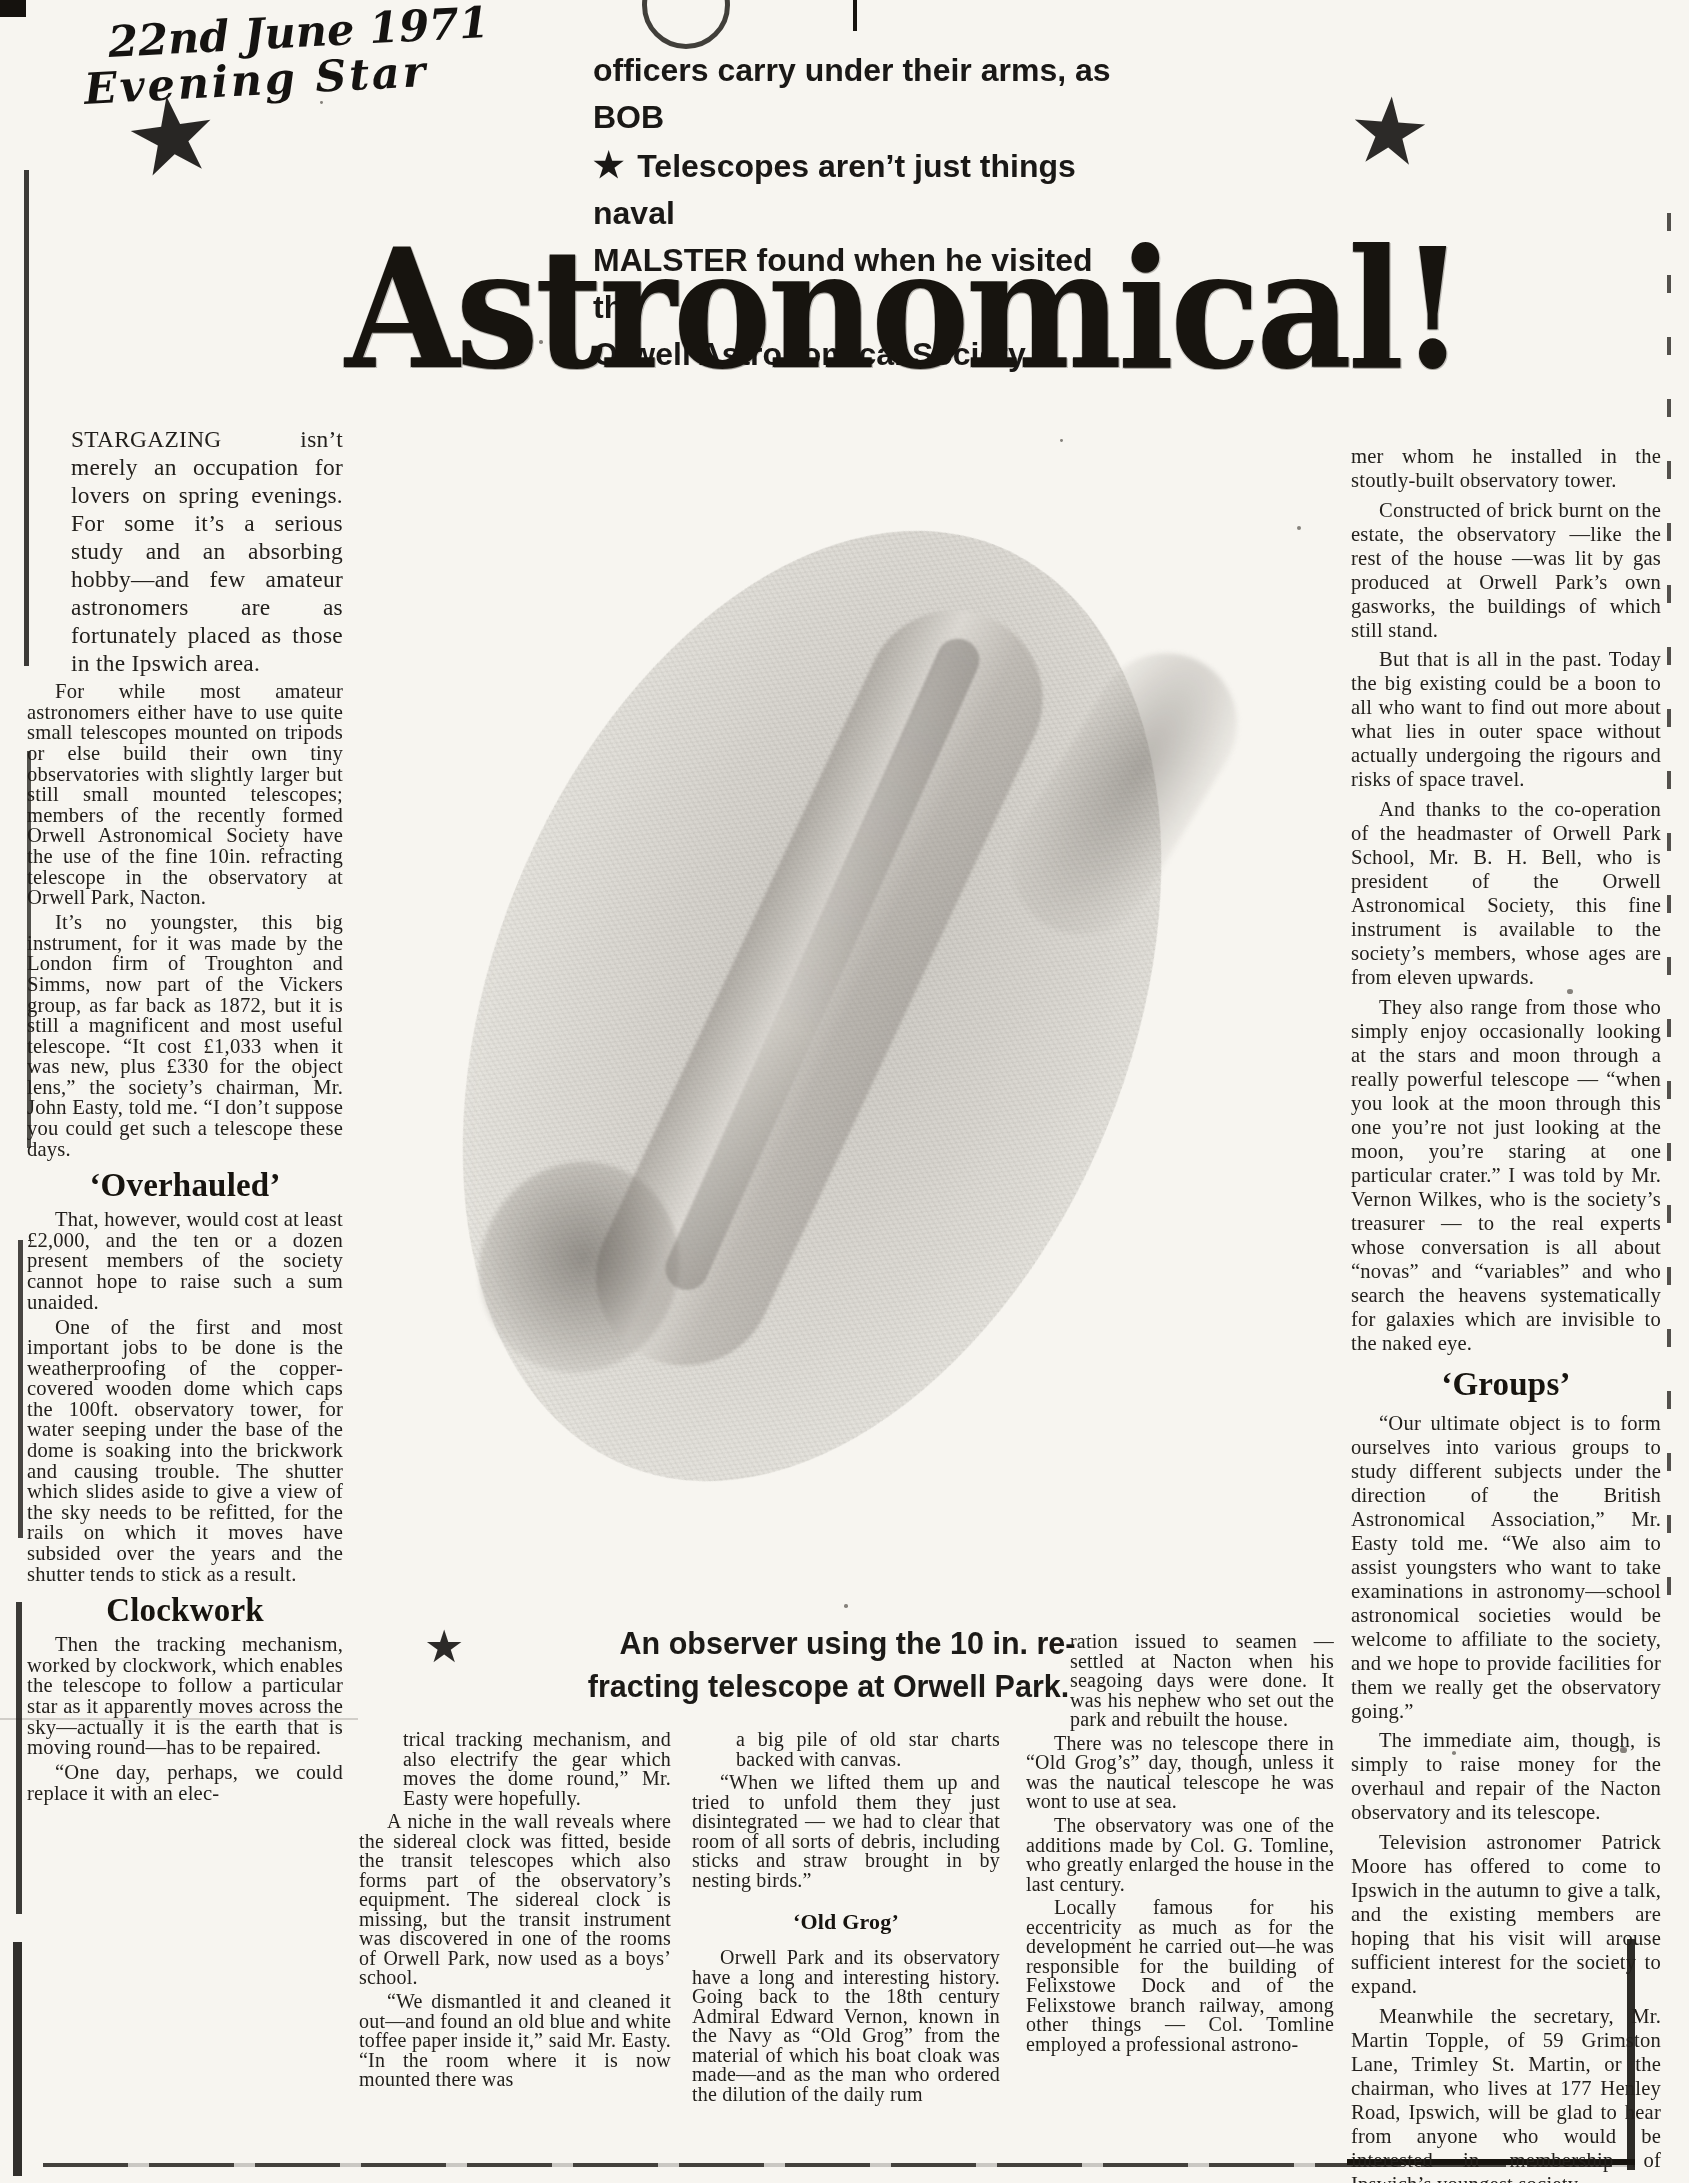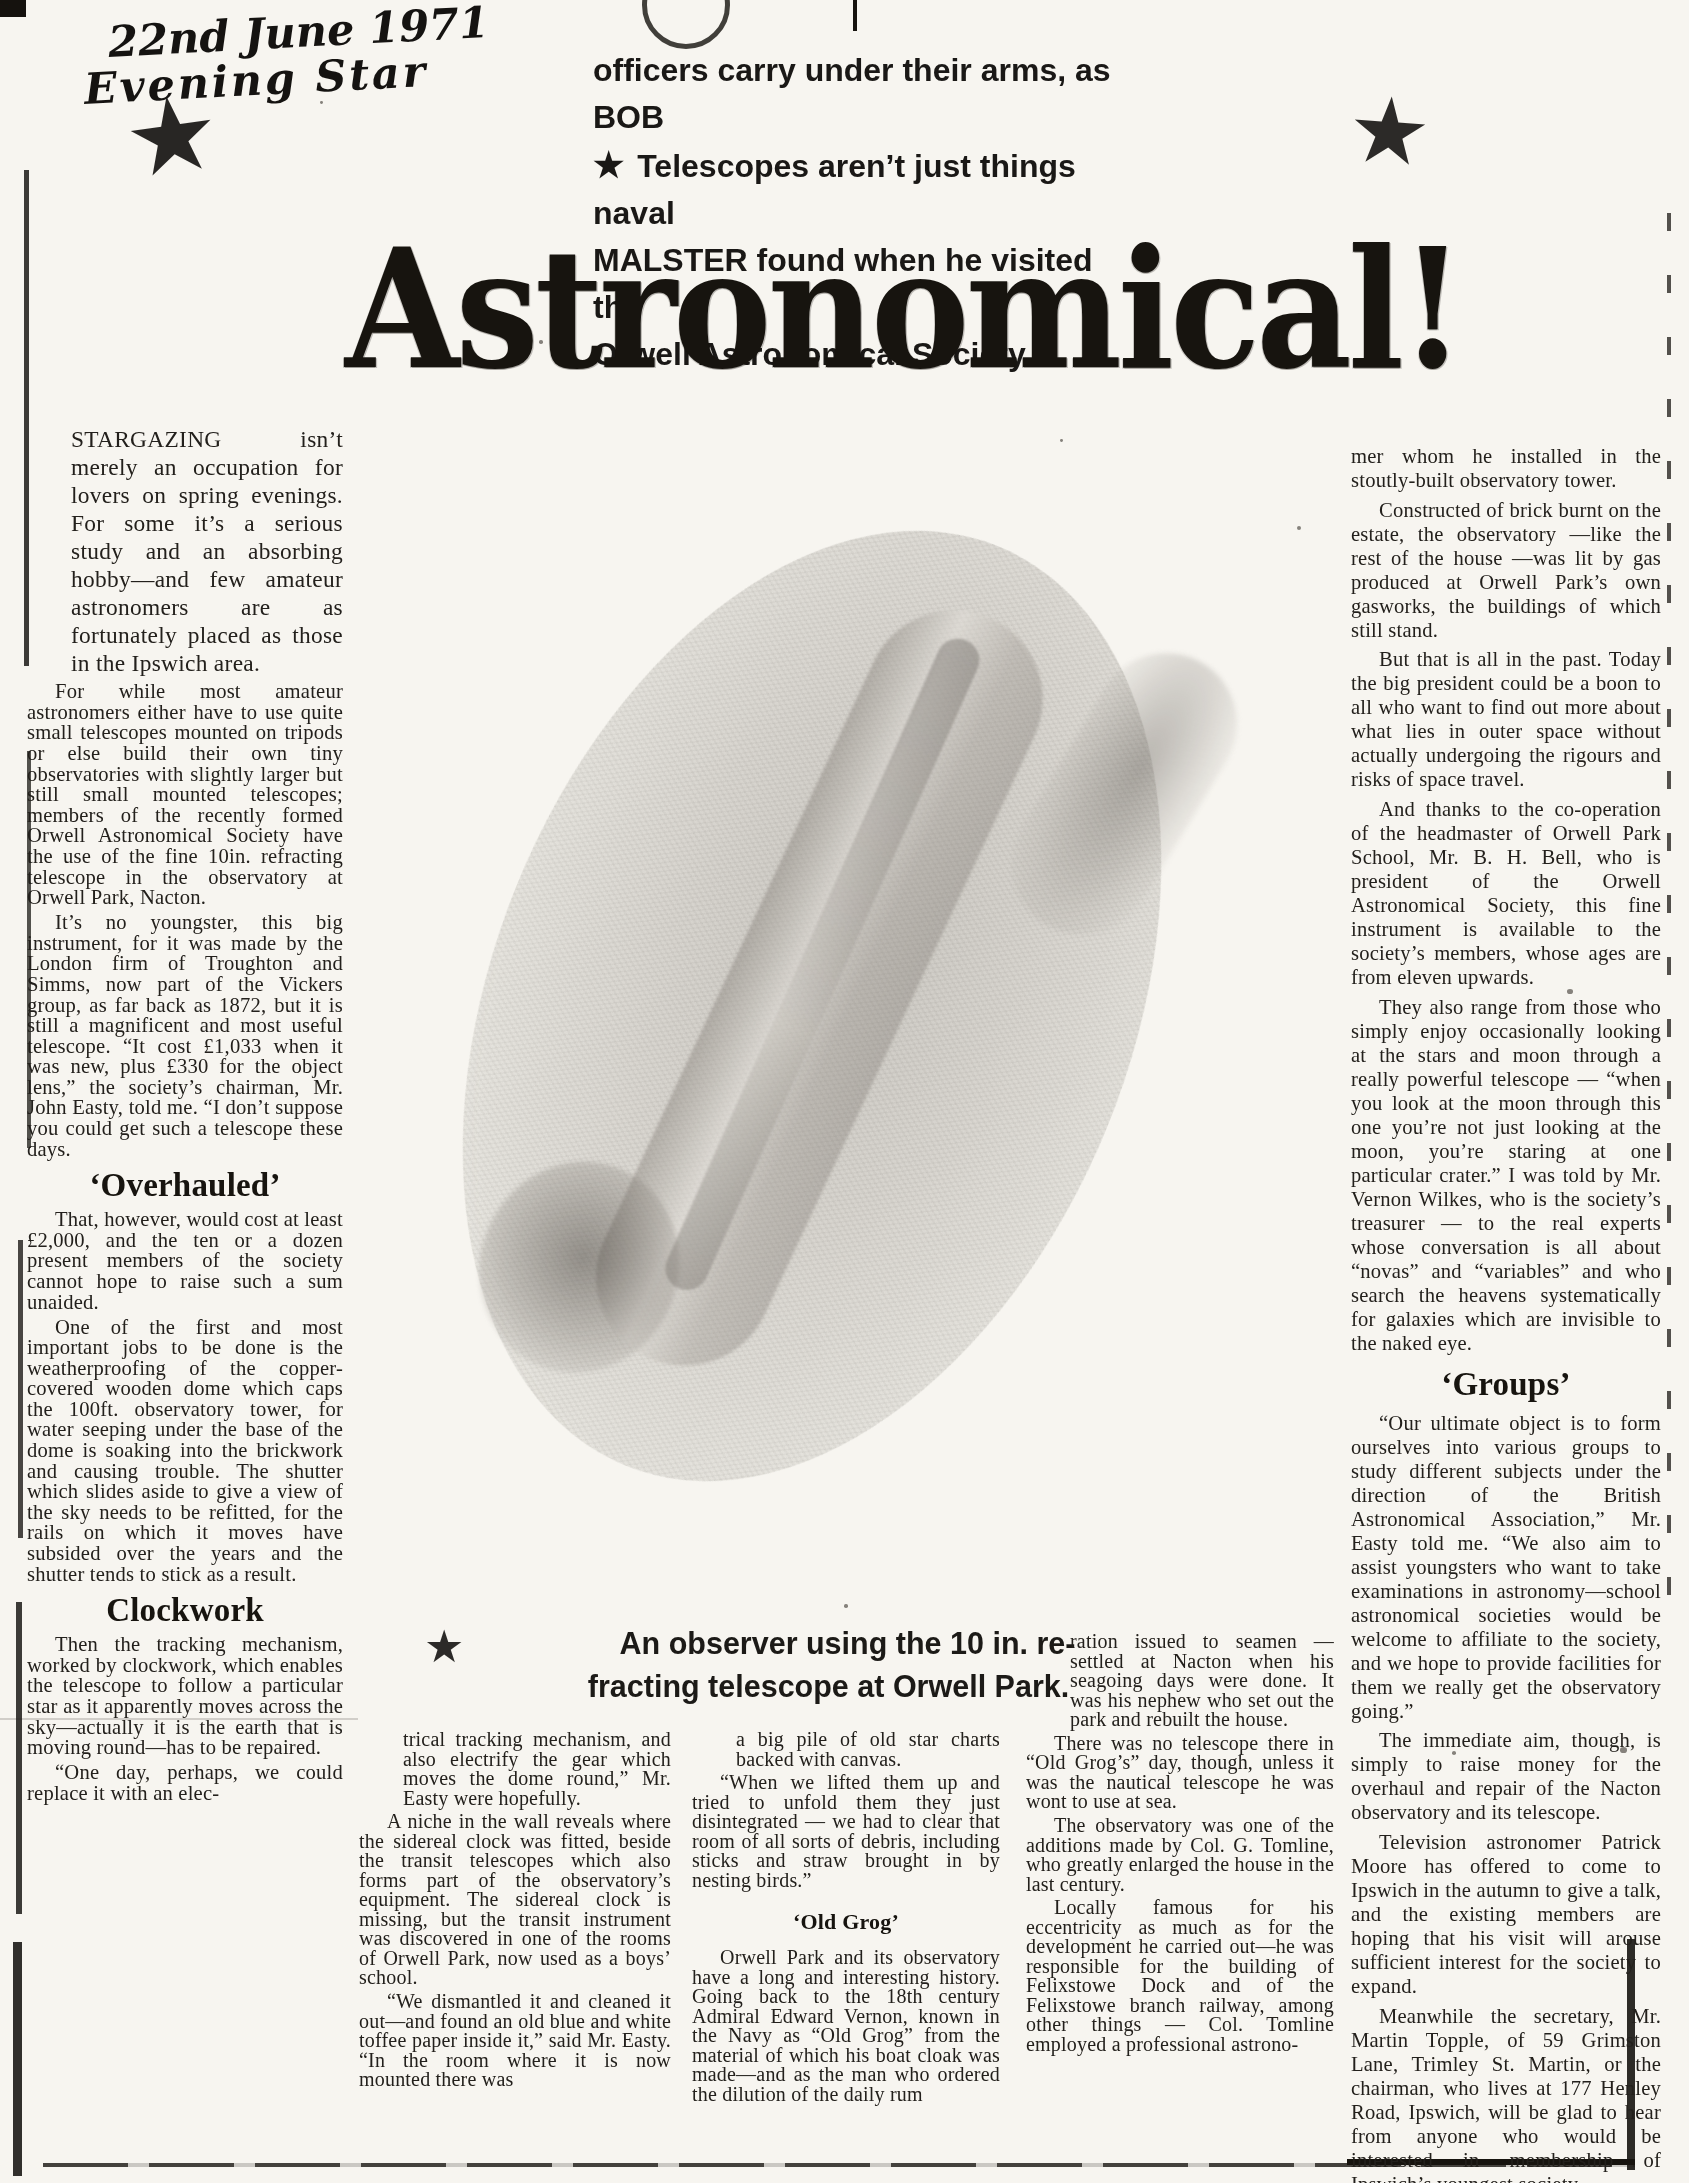"But that is all in" p { text: president -> existing }
